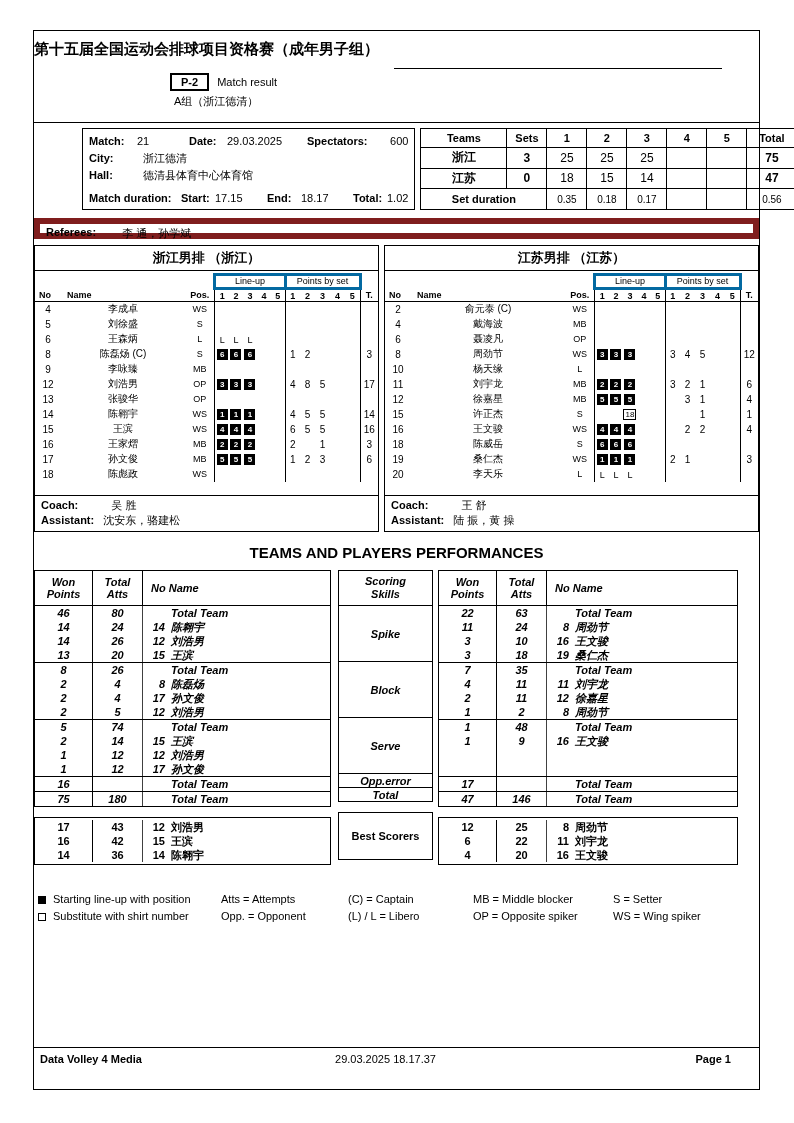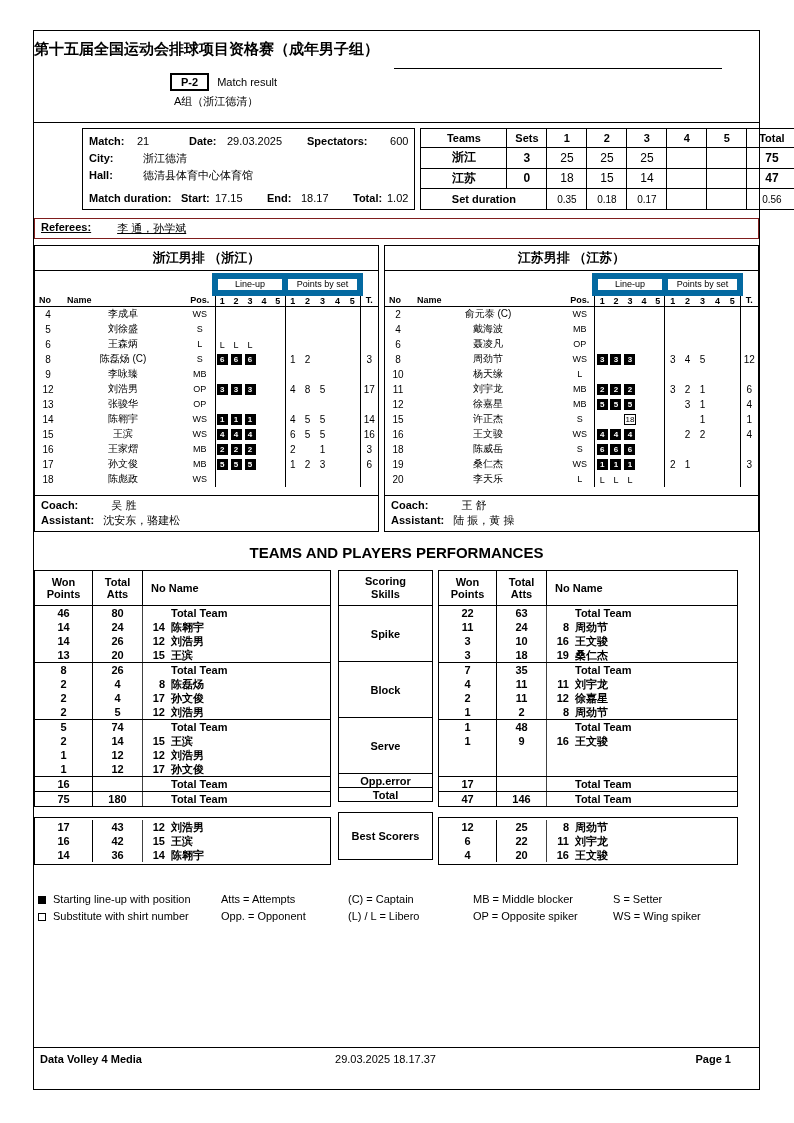"Referees:" .referees { border: 1px solid #7f1d1d -> 6px solid #7f1d1d; text-decoration: underline -> none }
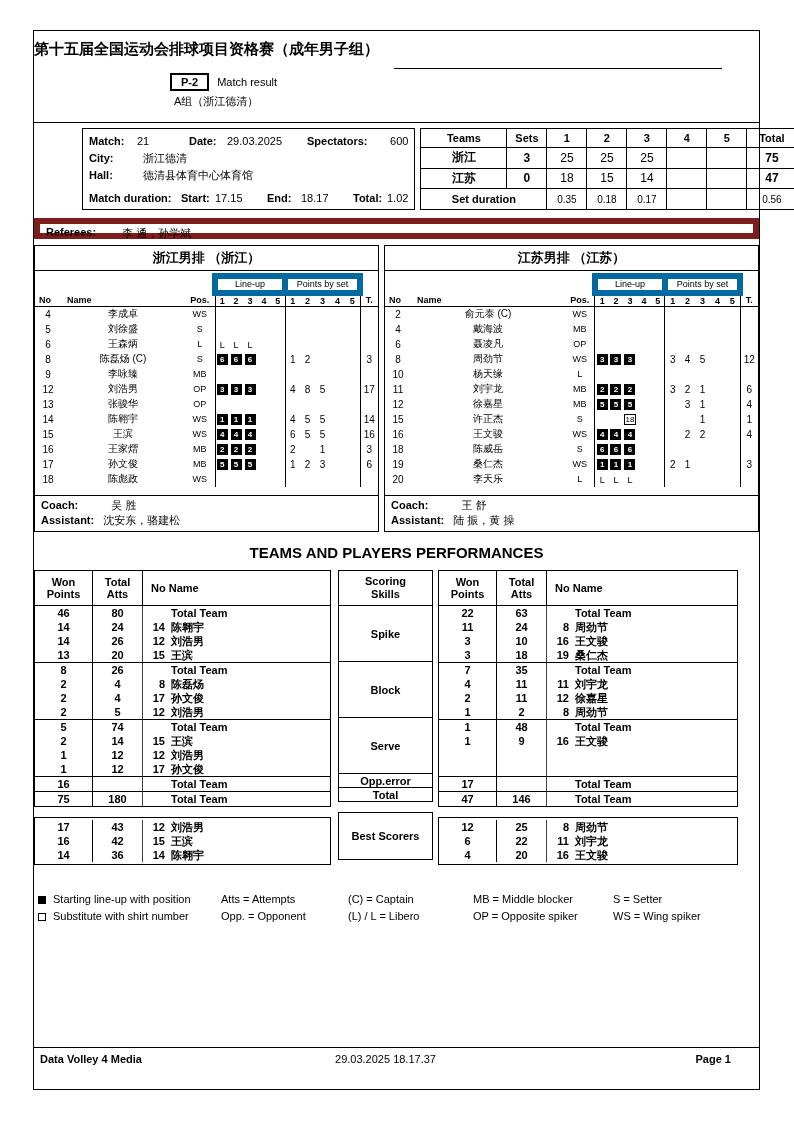"Line-up" .box-label { border: 6px solid #0369a1 -> 3px solid #0369a1 }
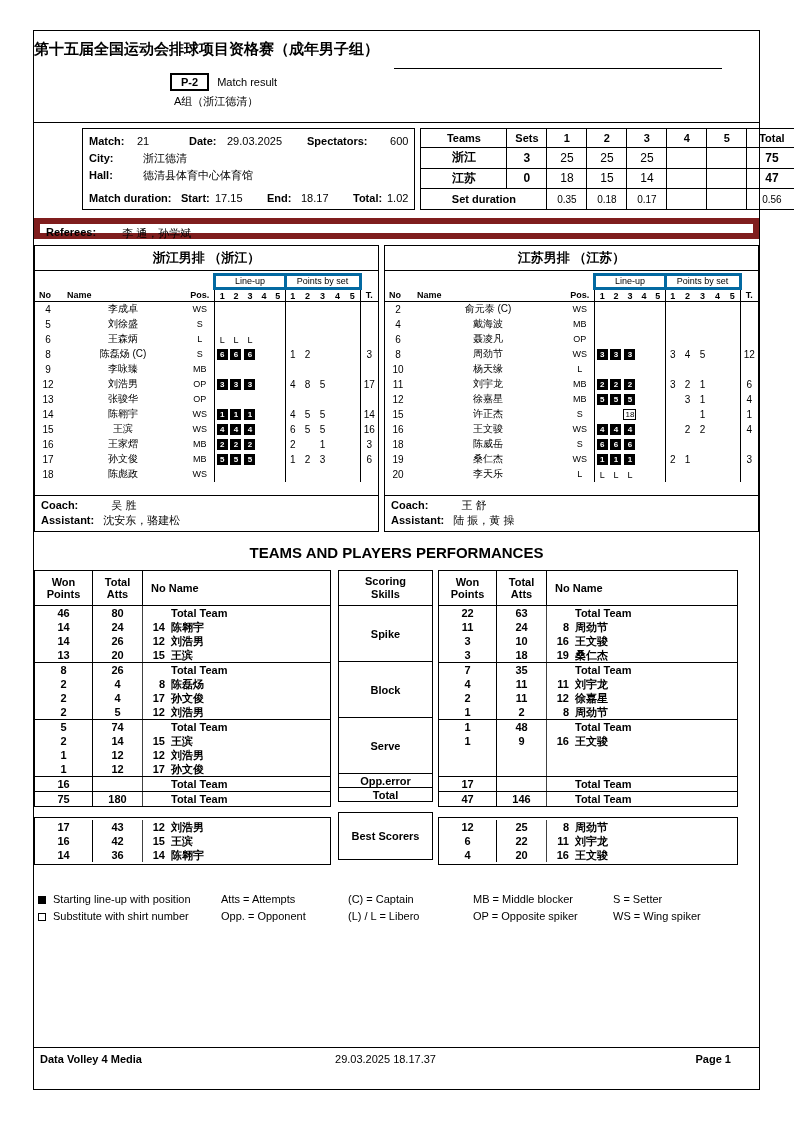"Won" .pf-table,.pf-mid { font-style: none -> italic }
